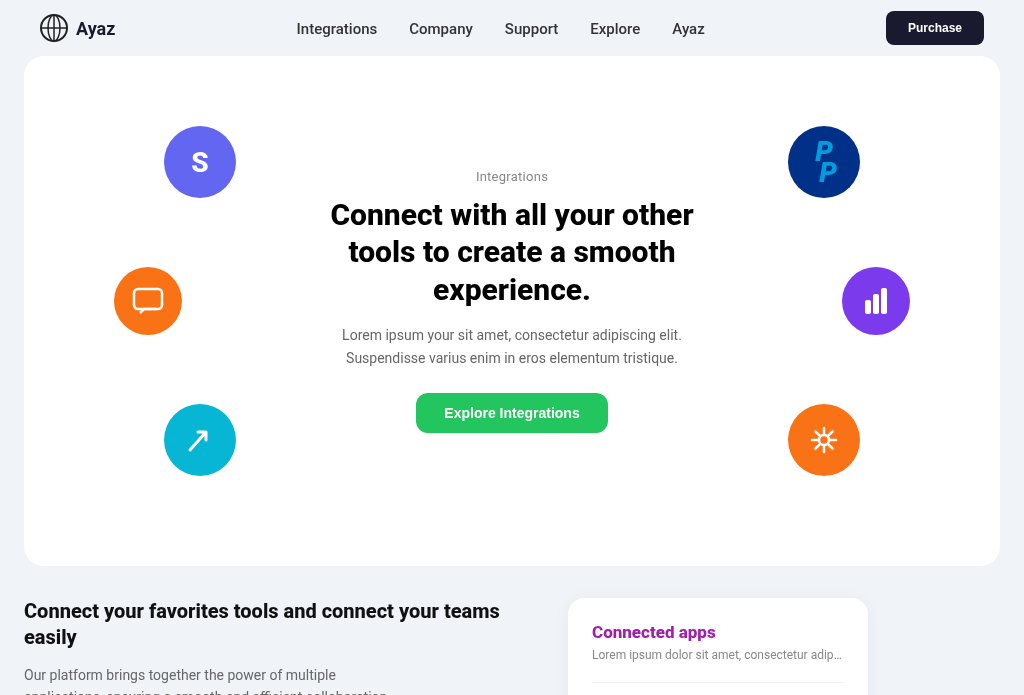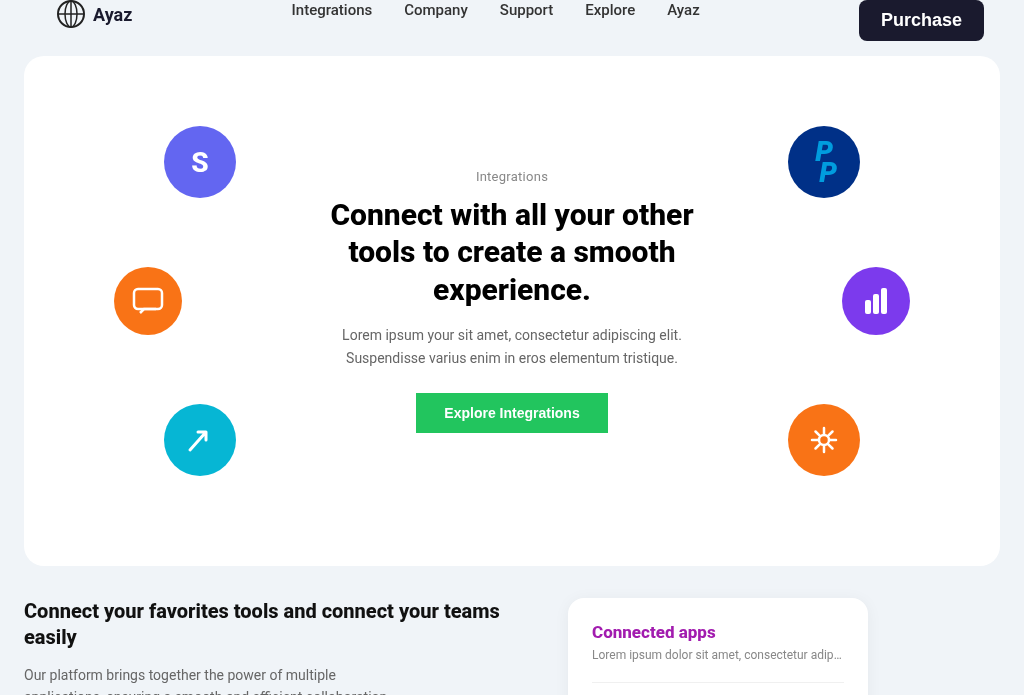"Ayaz" .navbar { align-items: flex-start -> center; margin-left: 17px -> none }
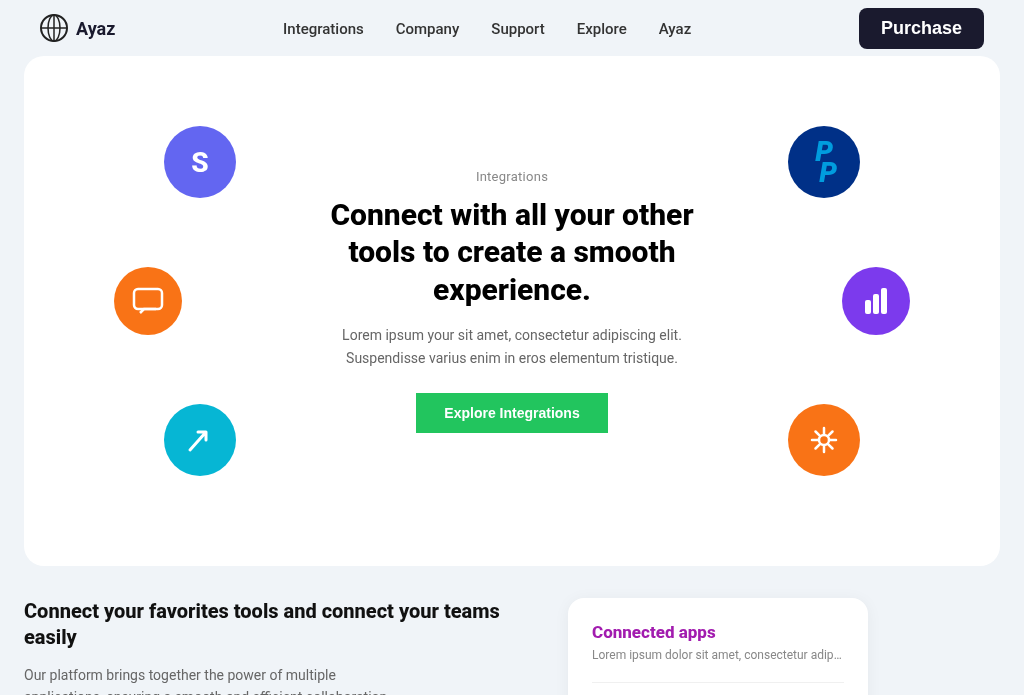"Purchase" .nav-purchase { font-size: 18px -> 12px }
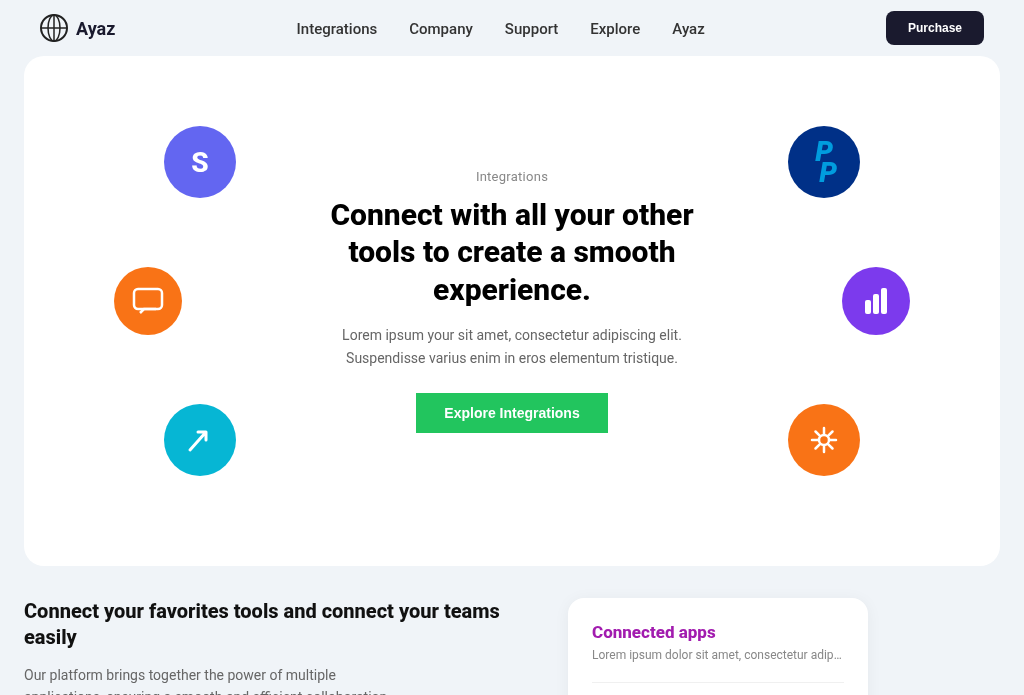"Explore Integrations" .explore-btn { border-radius: 0 -> 12px }
